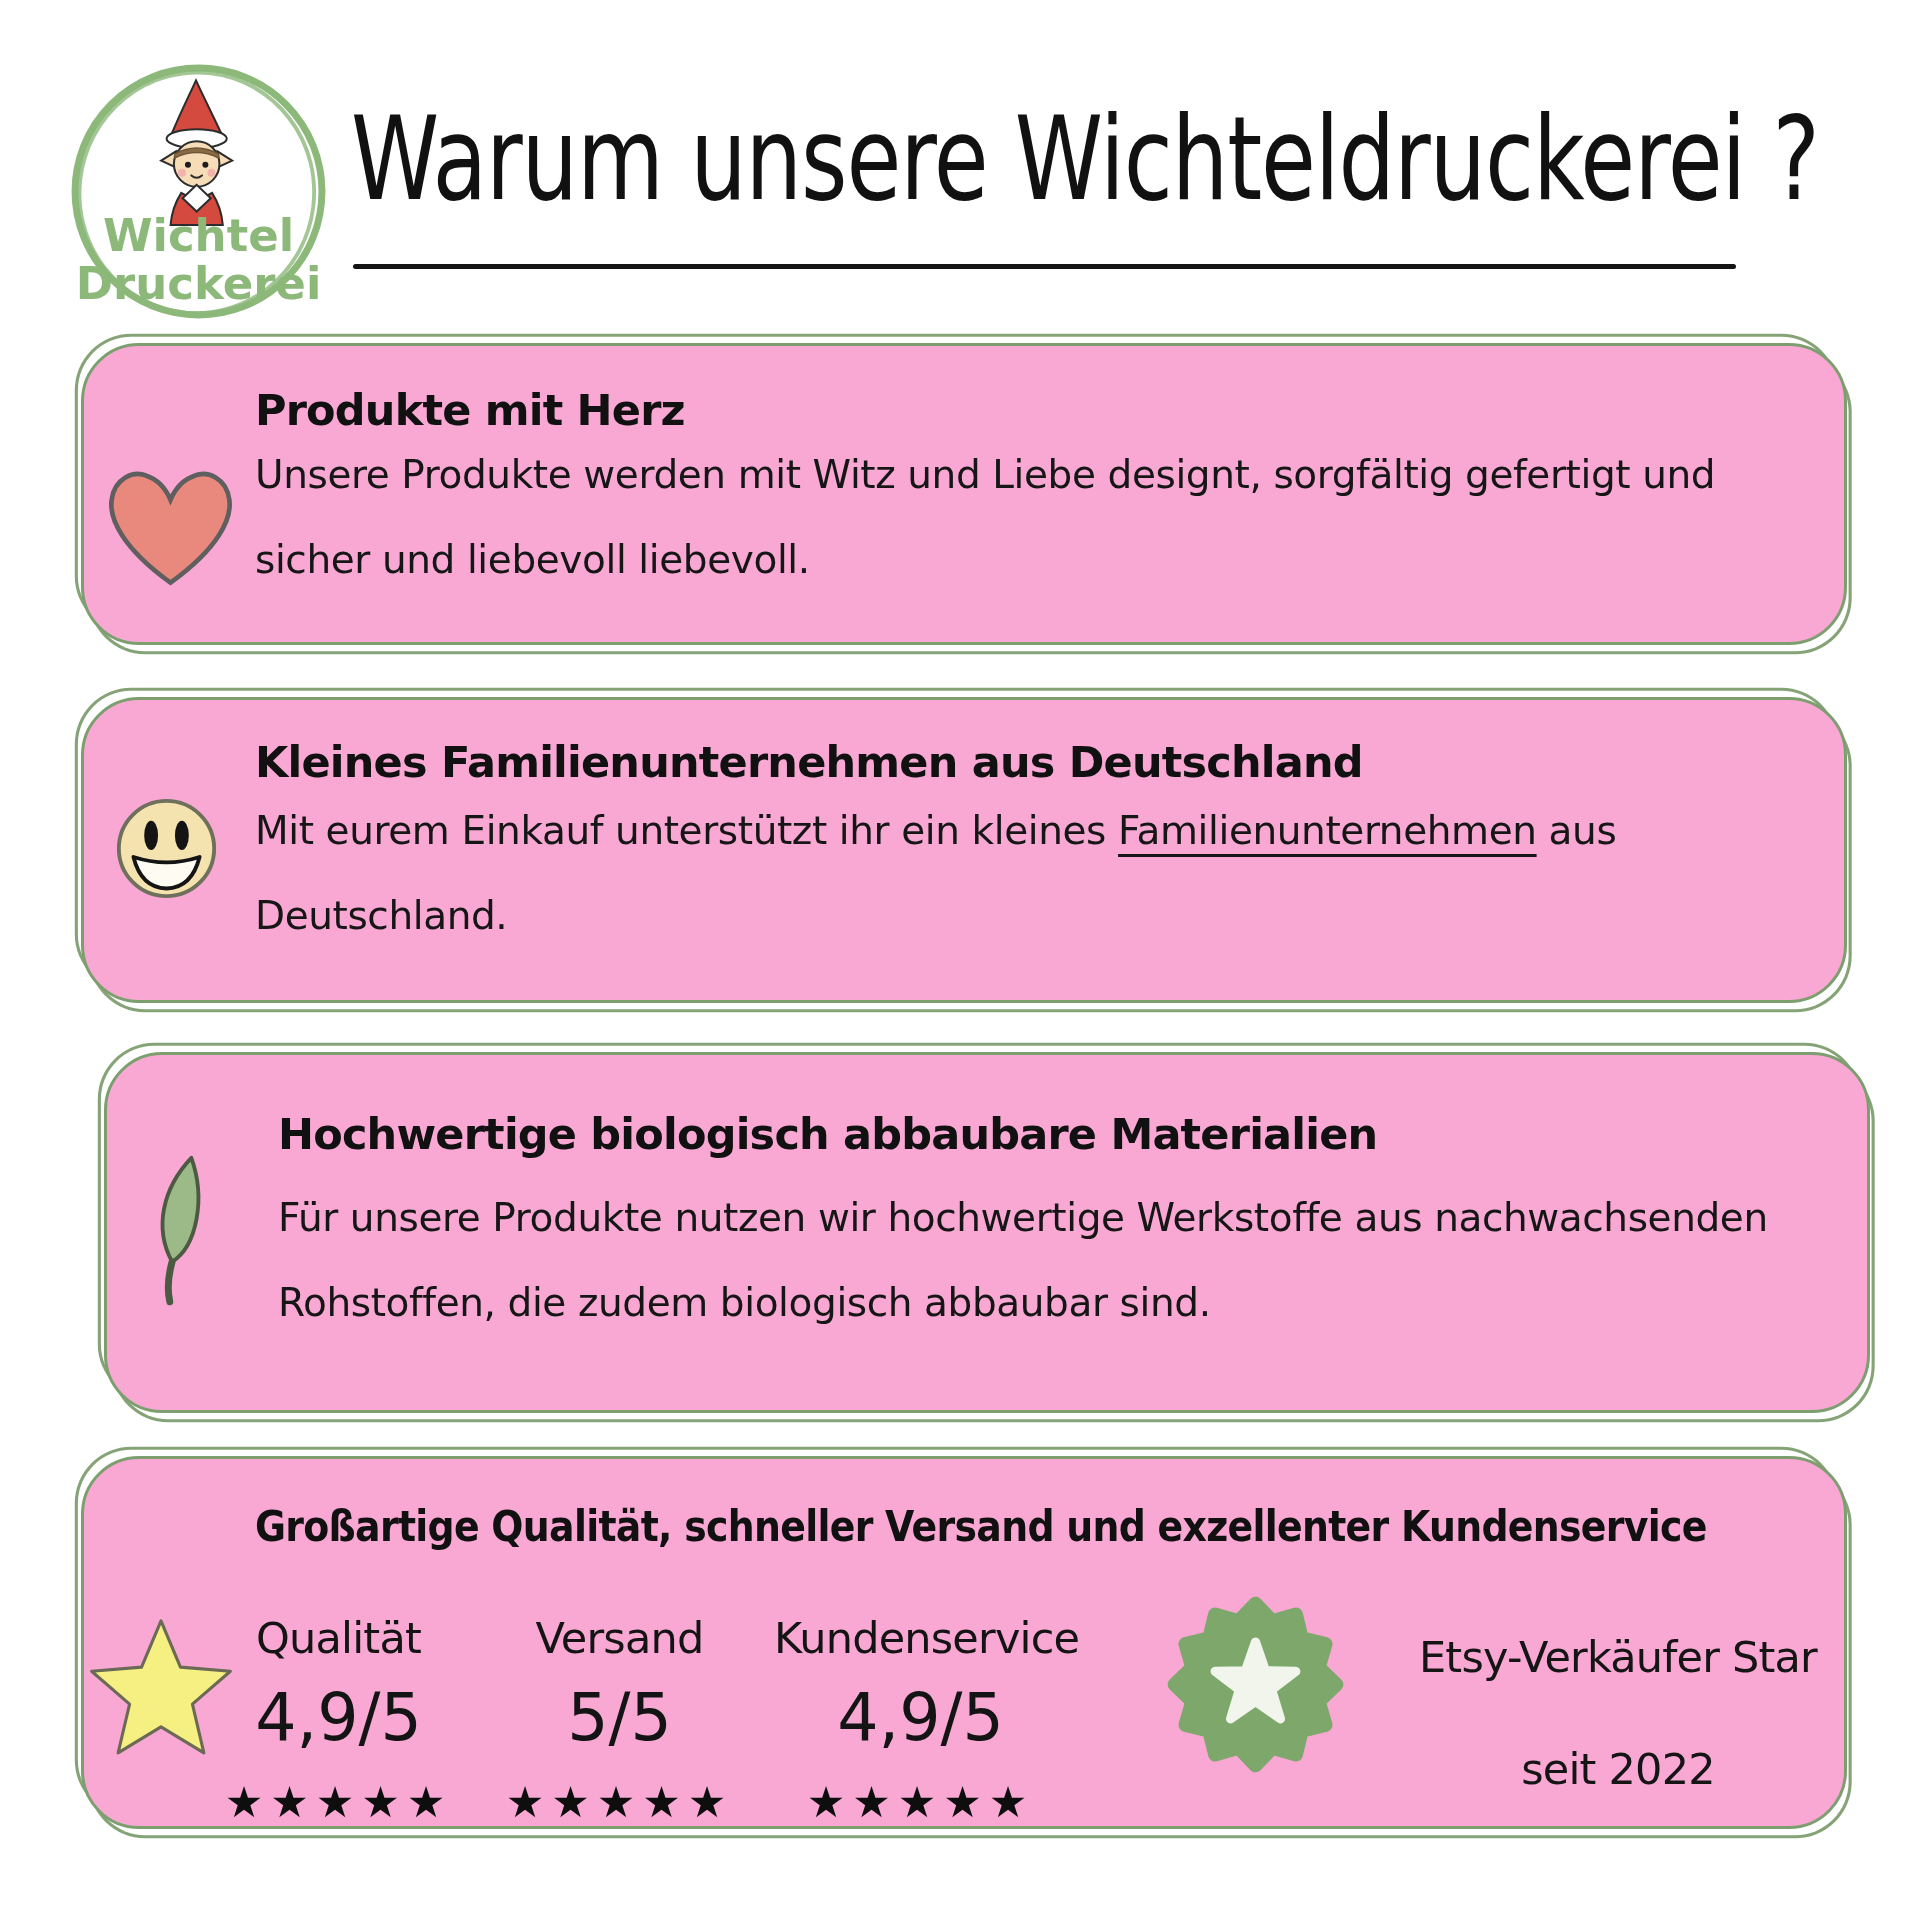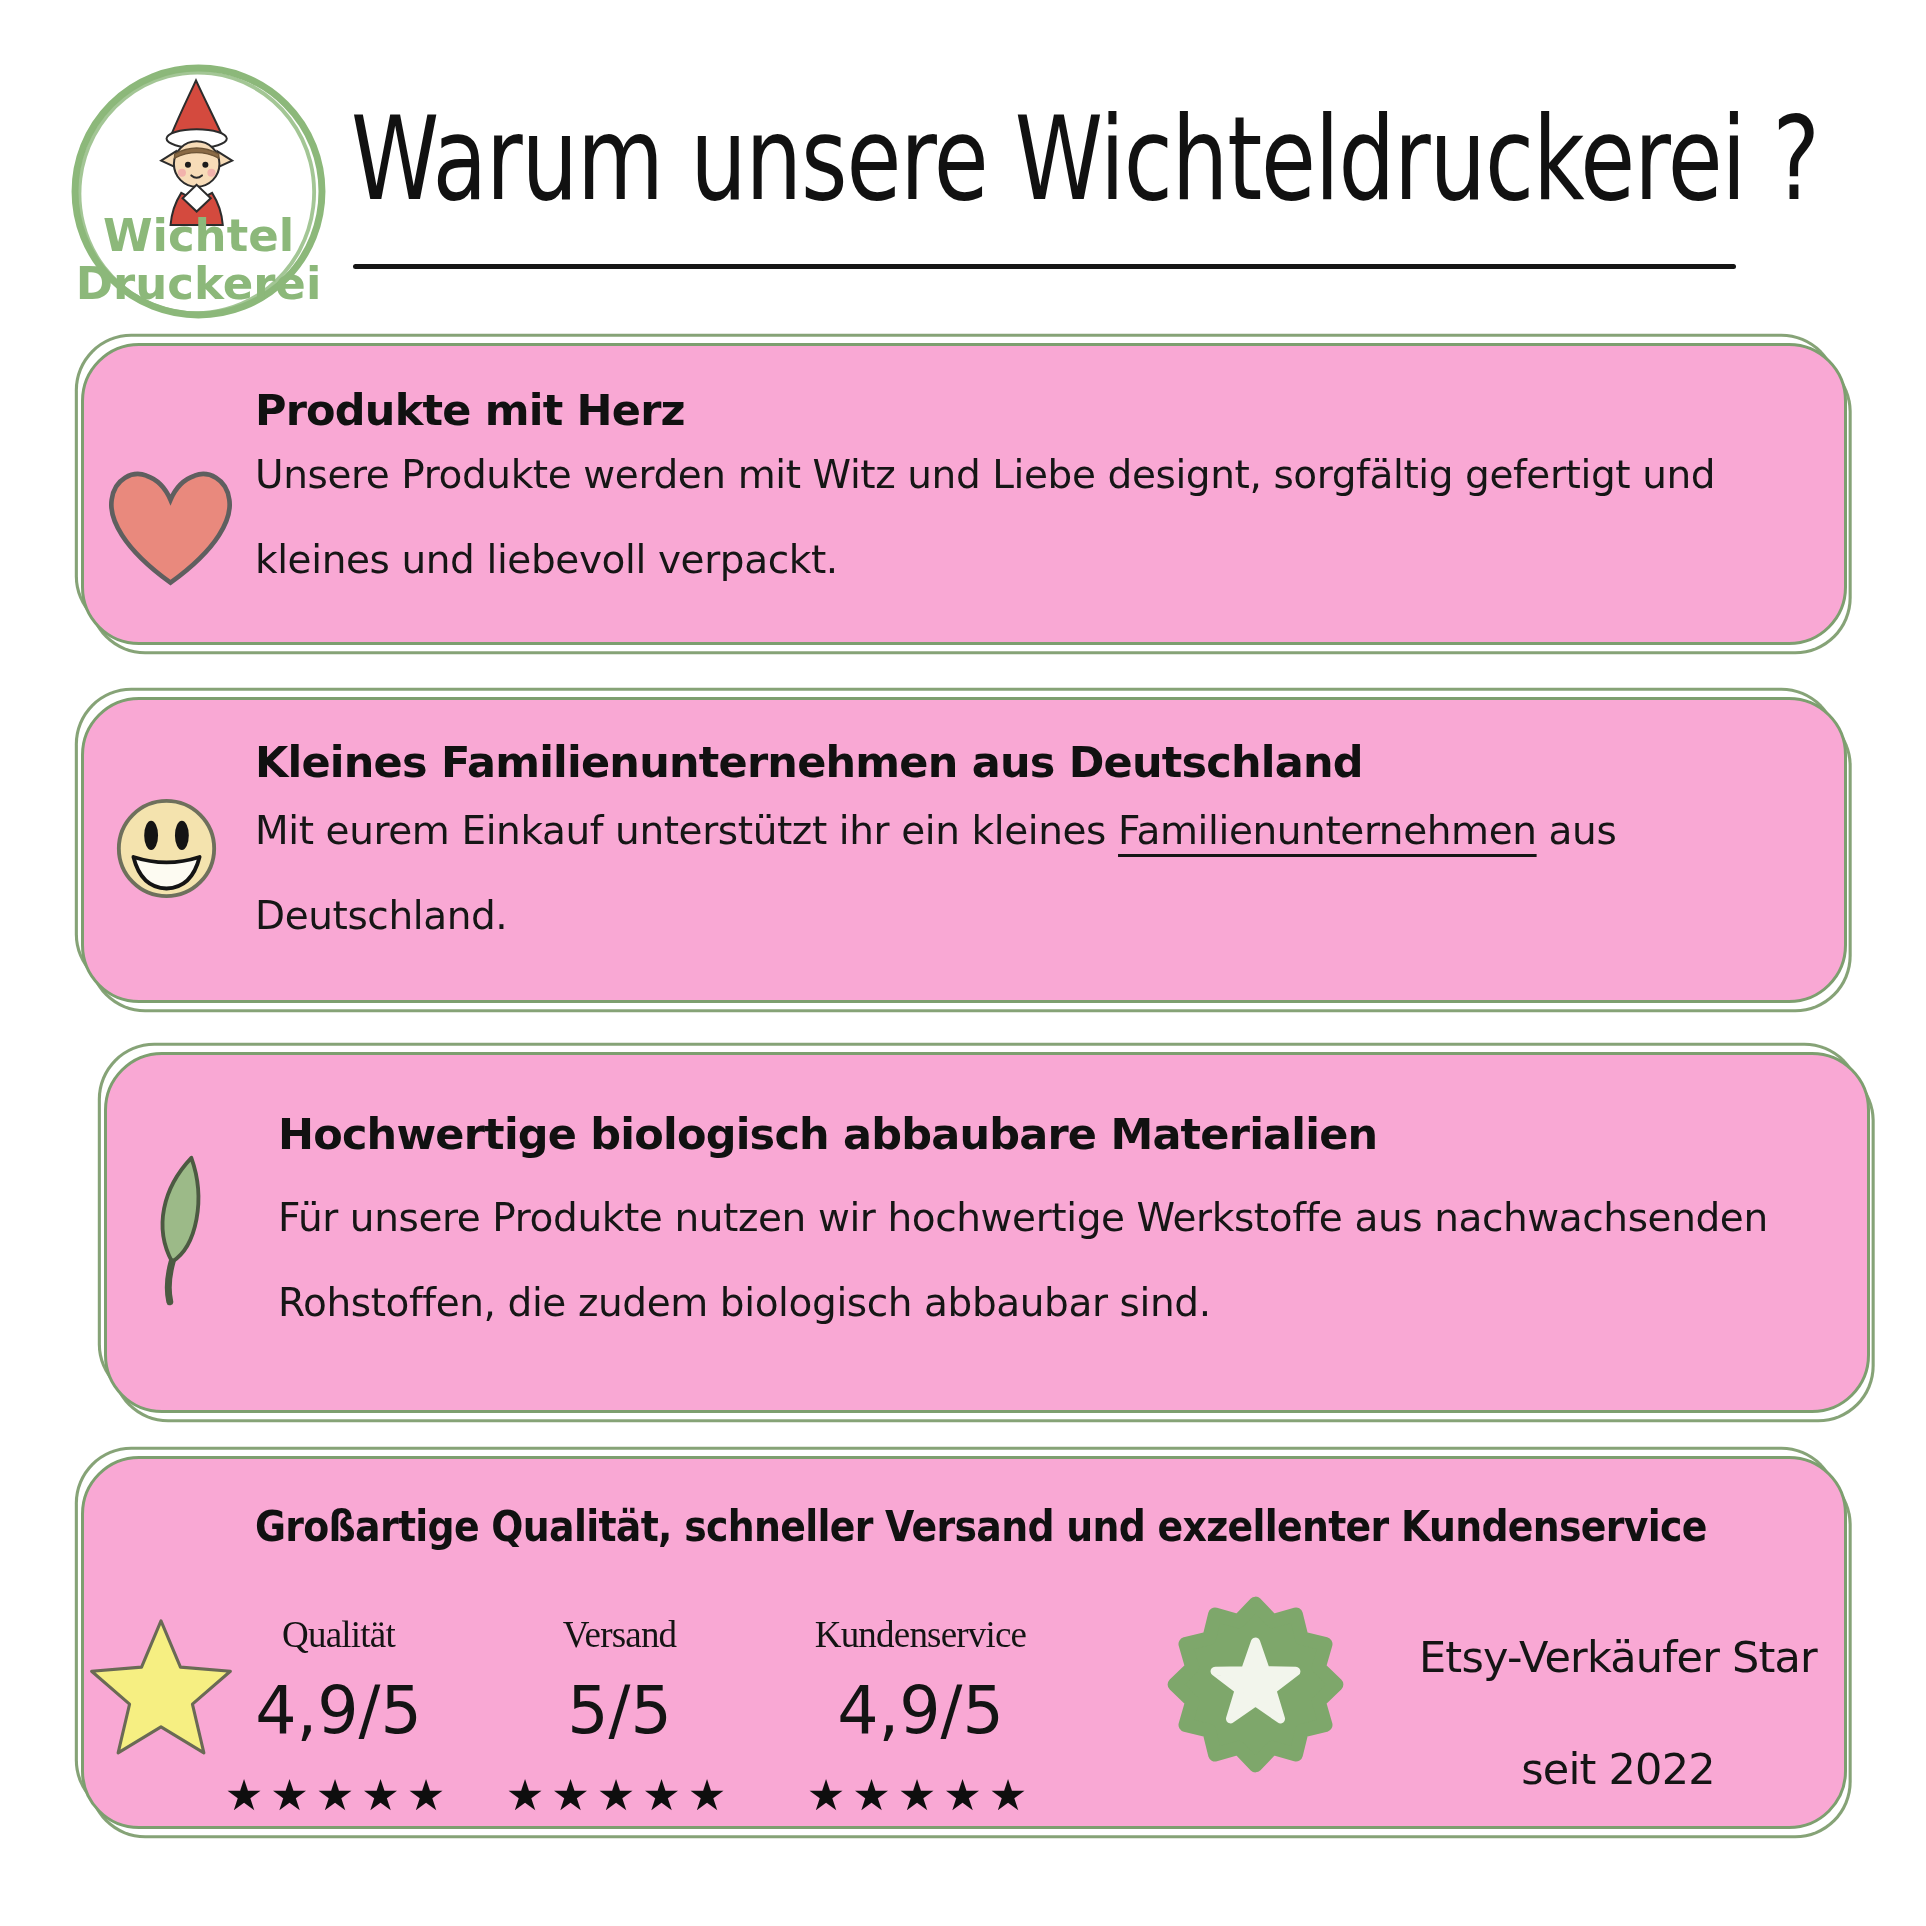"kleines und liebevoll verpackt." div.body-line { text: kleines und liebevoll verpackt -> sicher und liebevoll liebevoll }
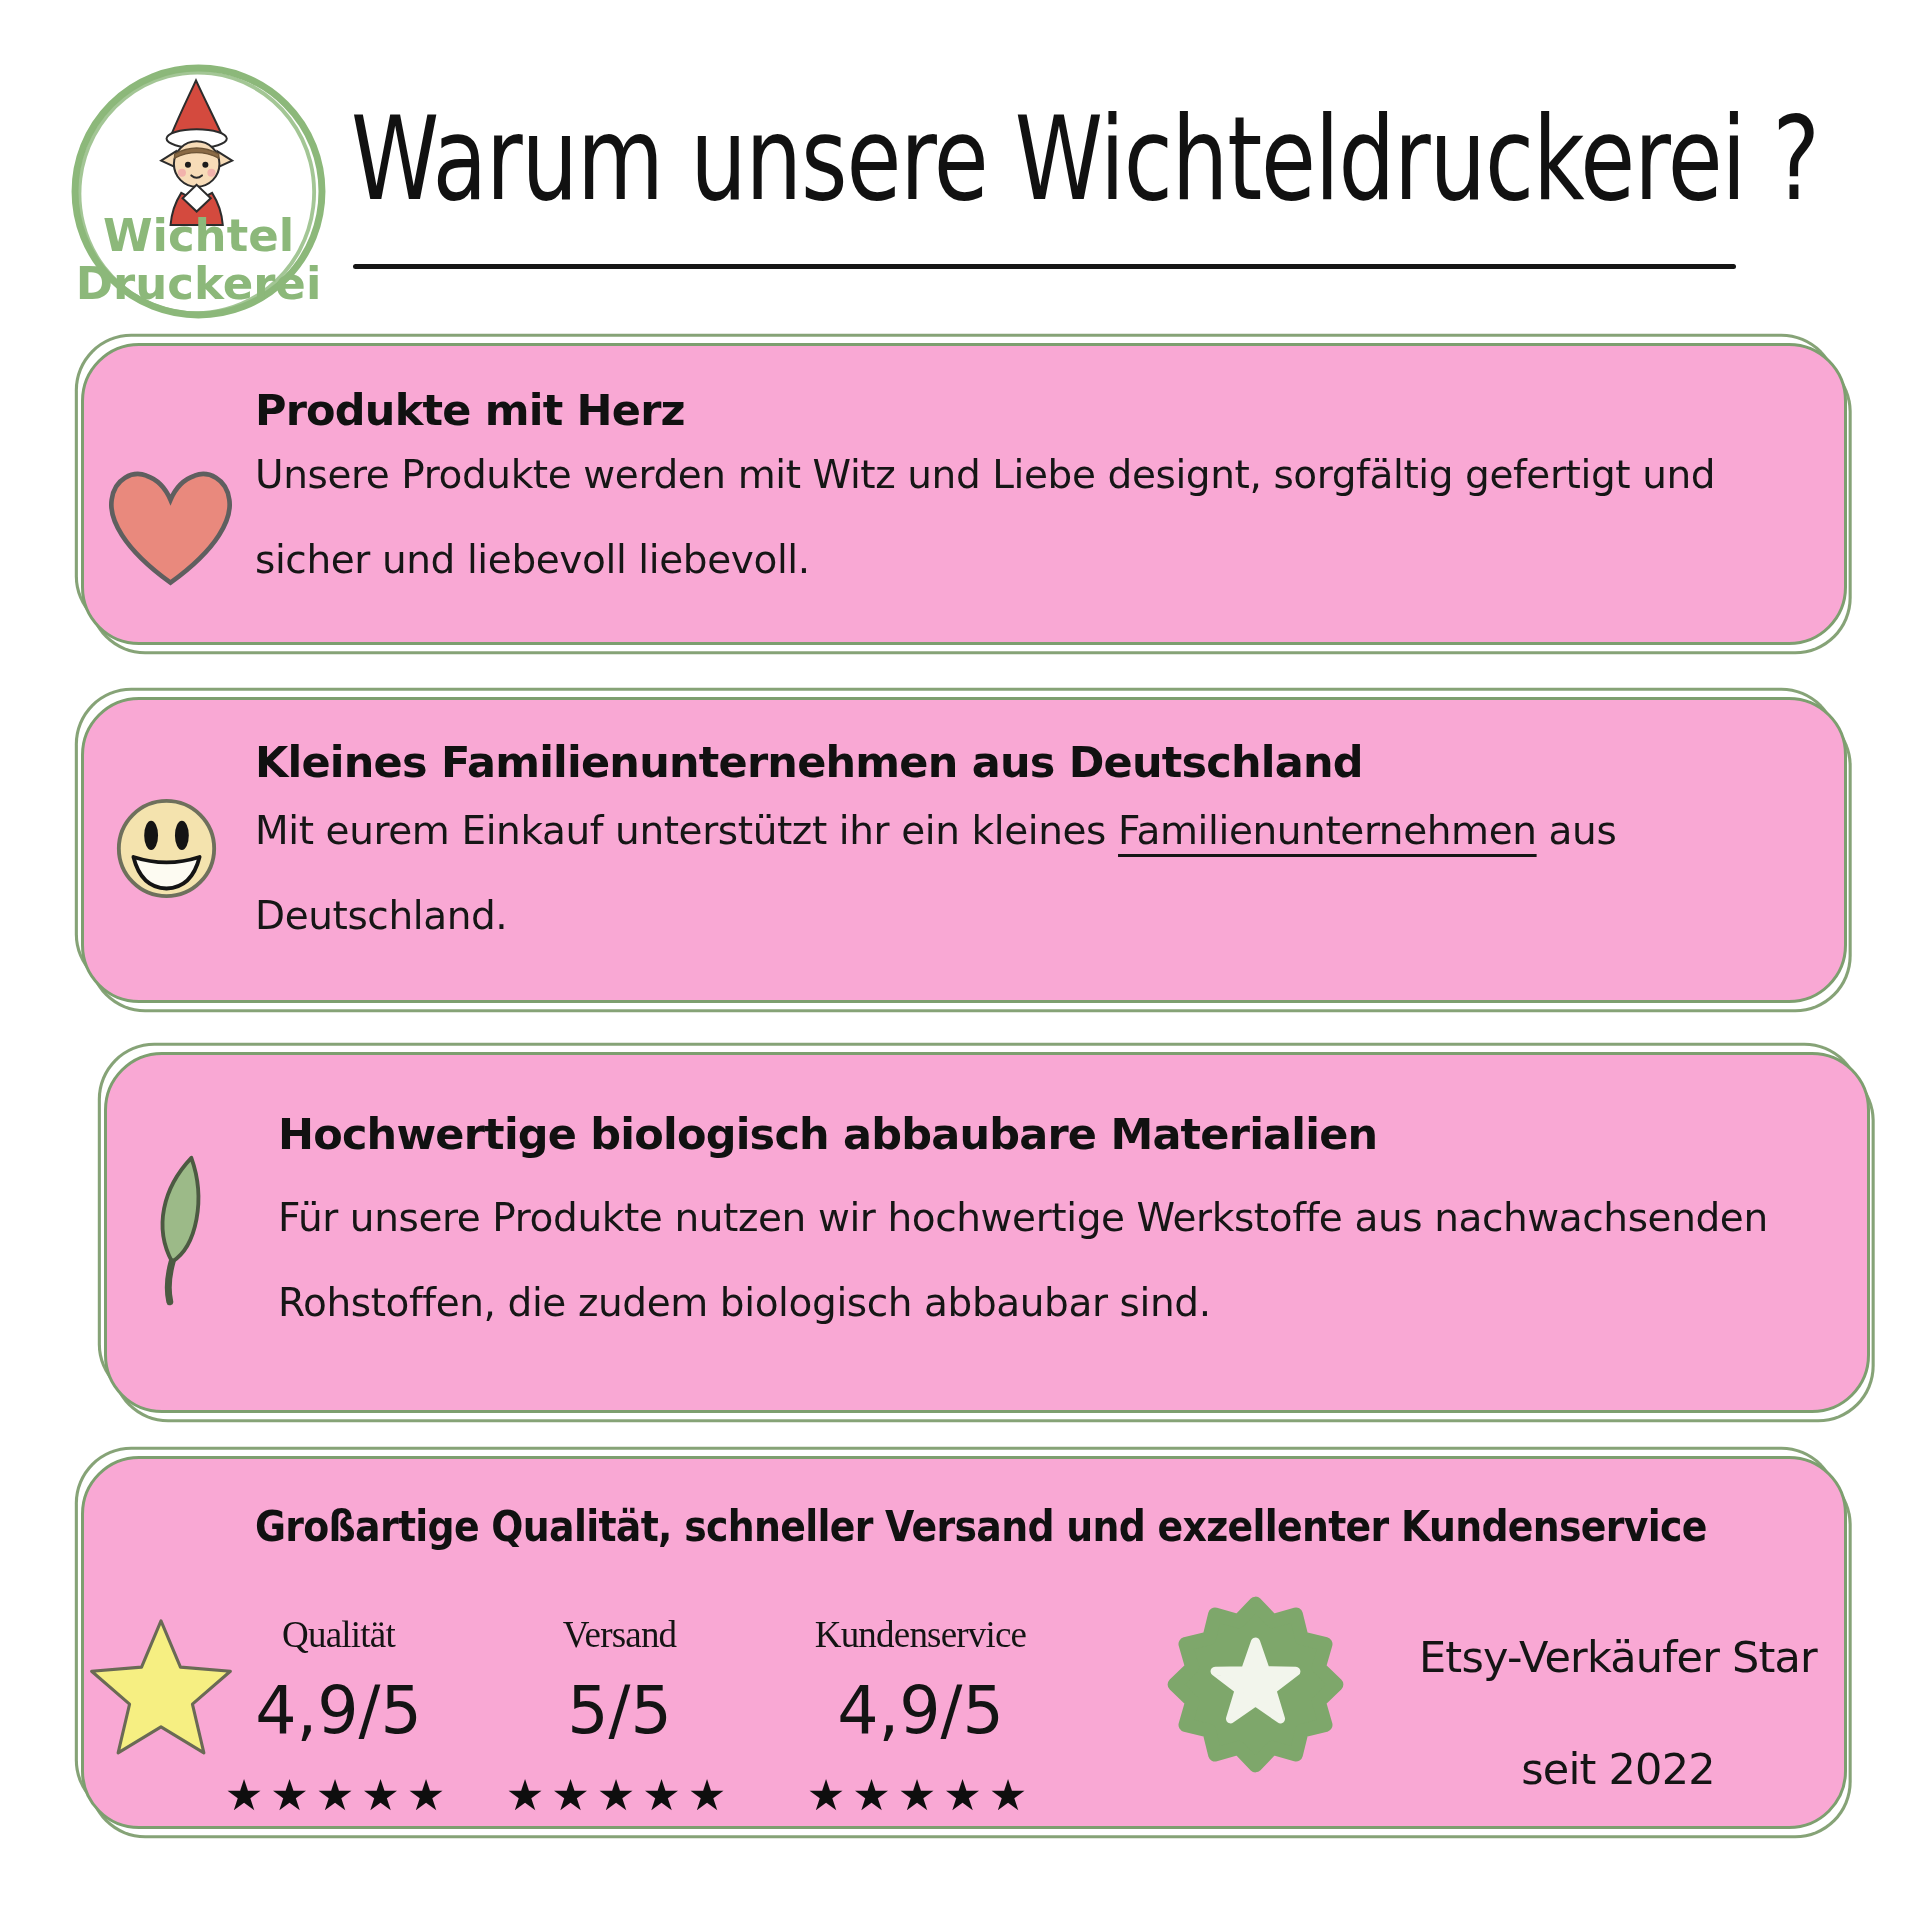"Qualität" .rate-label { font-family: Liberation Serif, serif -> none; font-size: 37px -> 43px }
